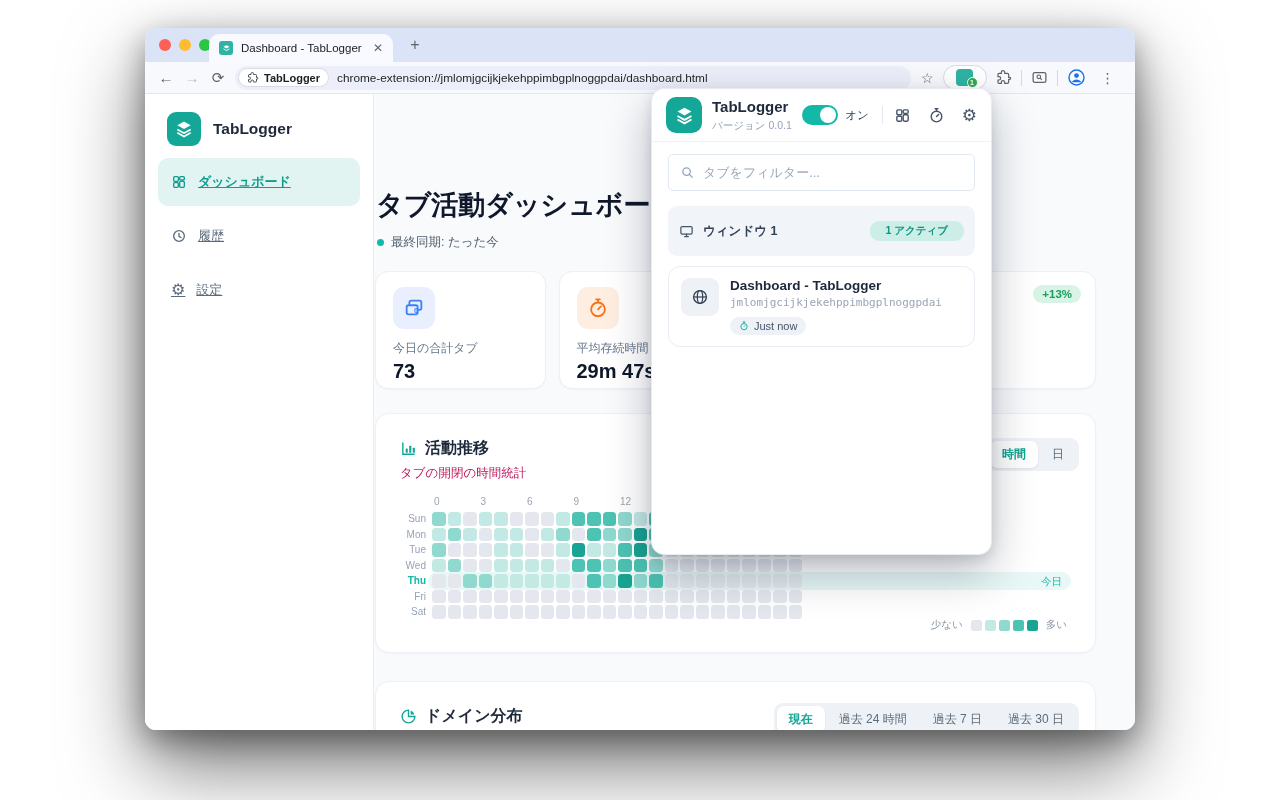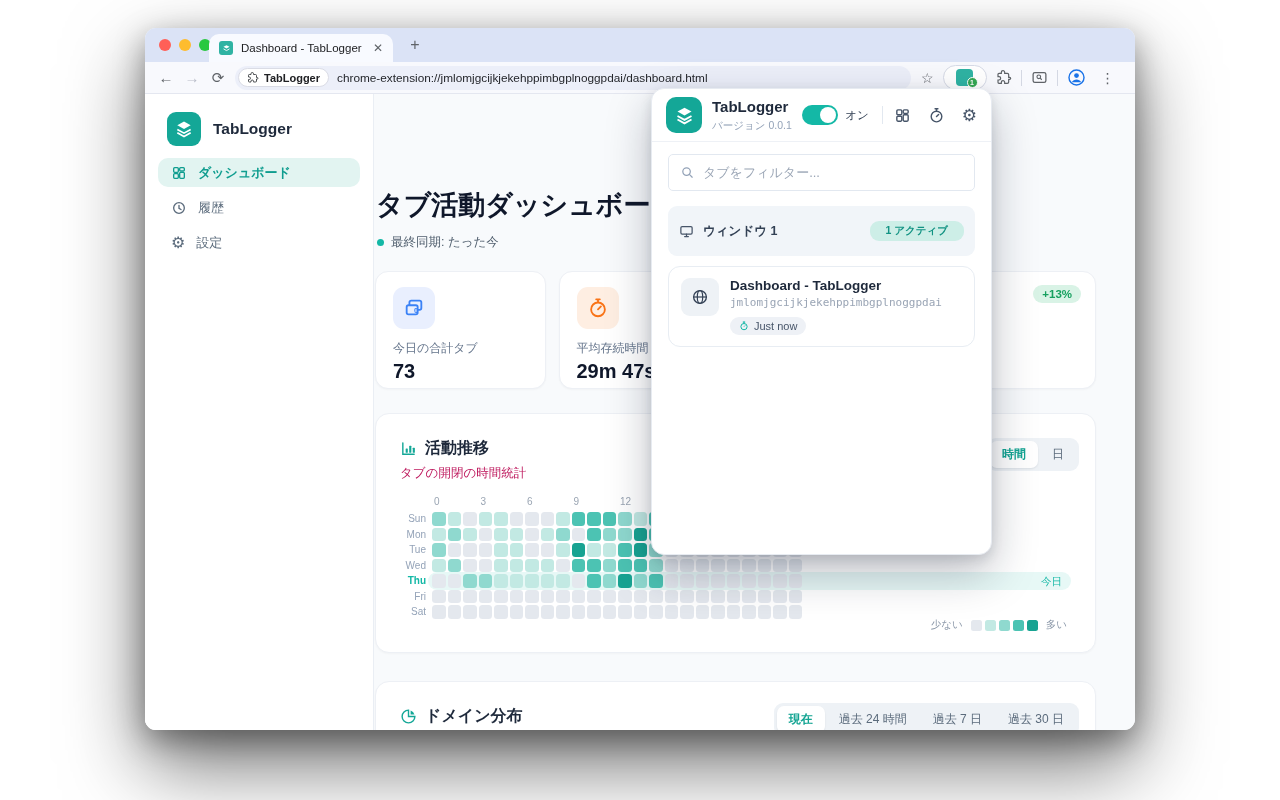"ダッシュボード" .nav-item { height: 29px -> 48px; text-decoration: none -> underline }
